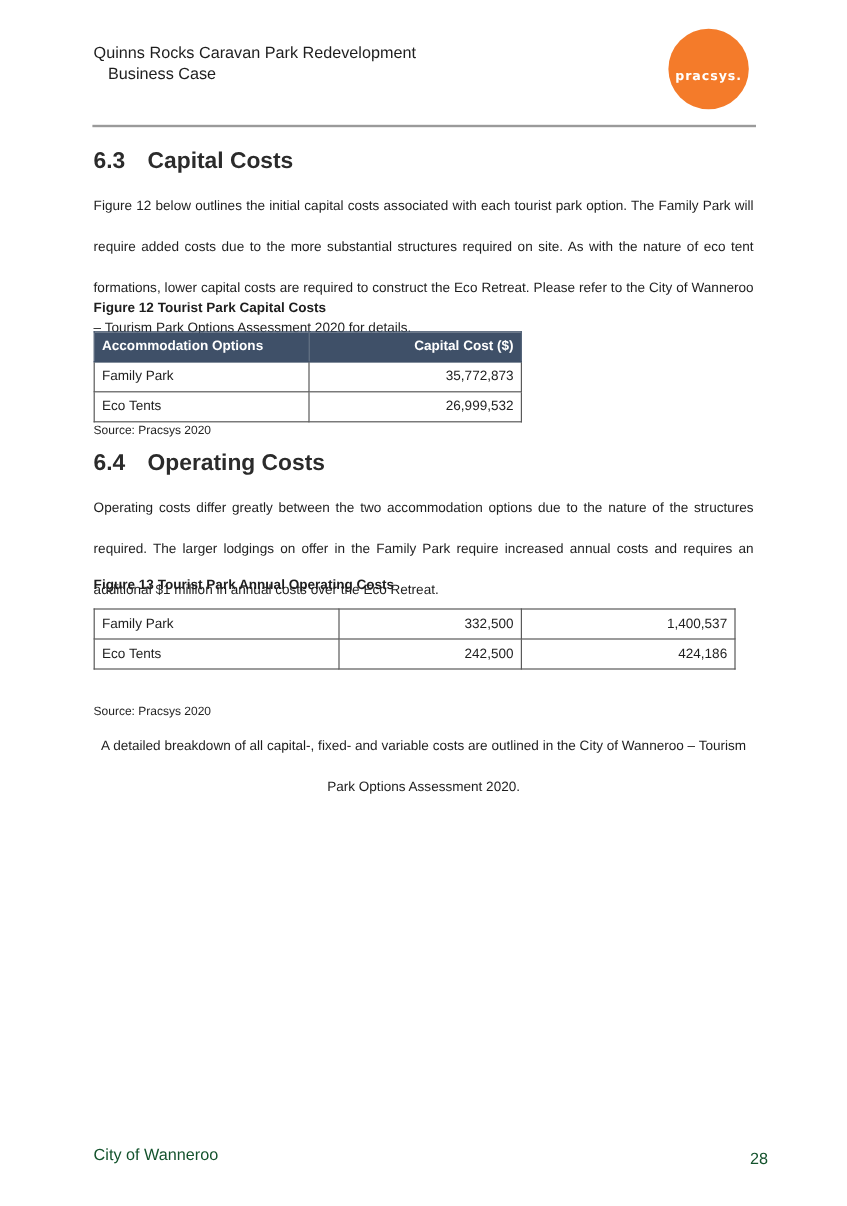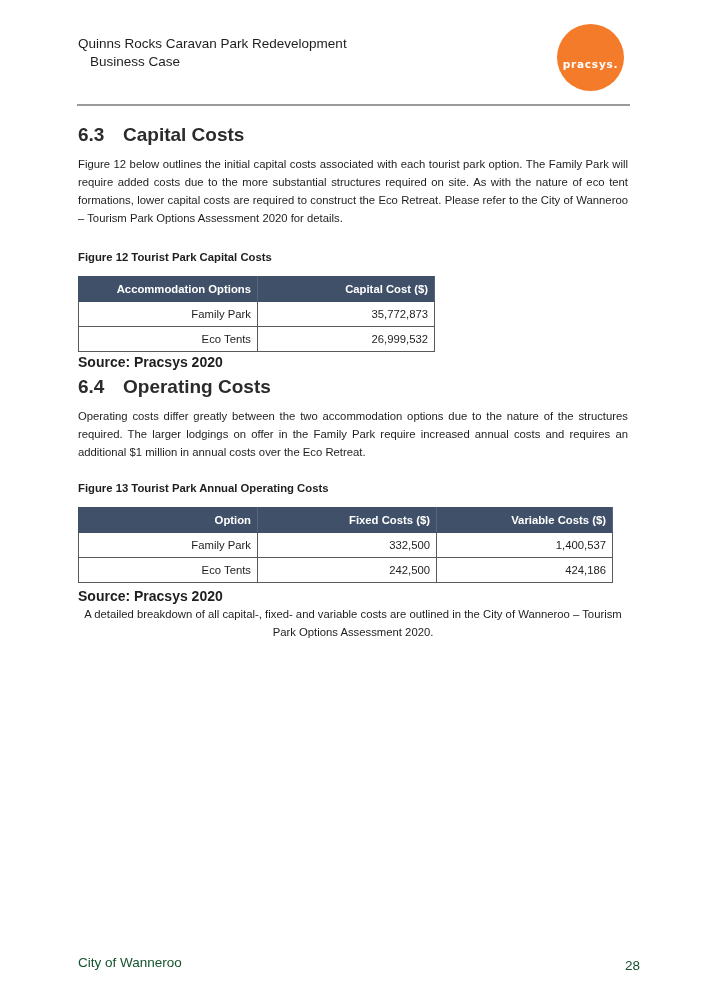"Figure 12 below outlines the" .para { line-height: 18px -> 34px }
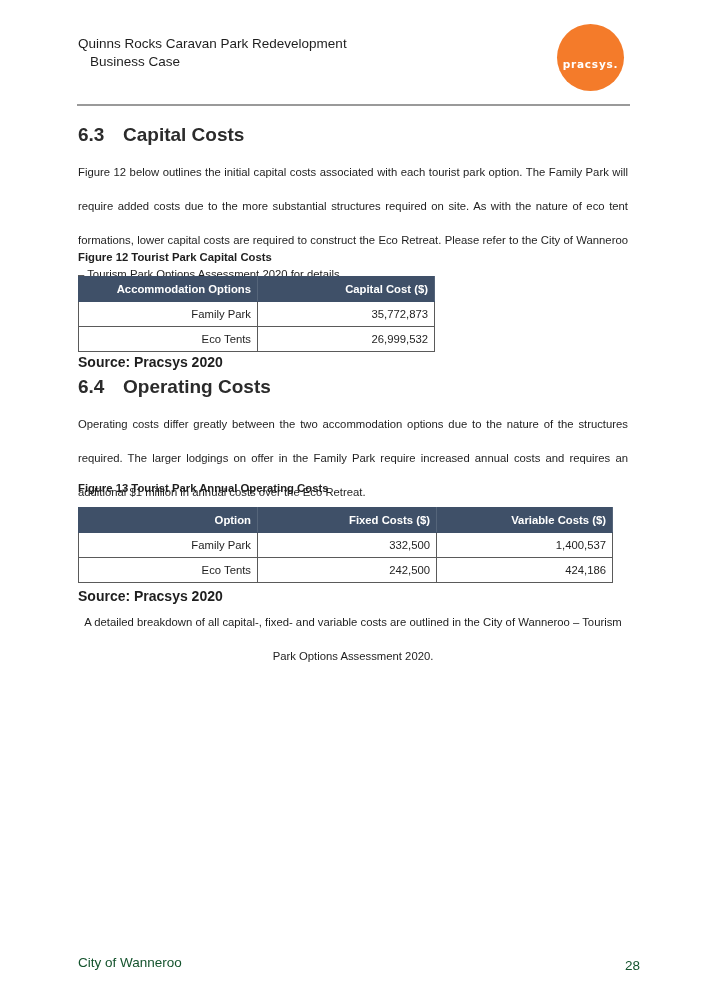"Accommodation Options" .l { text-align: right -> left }
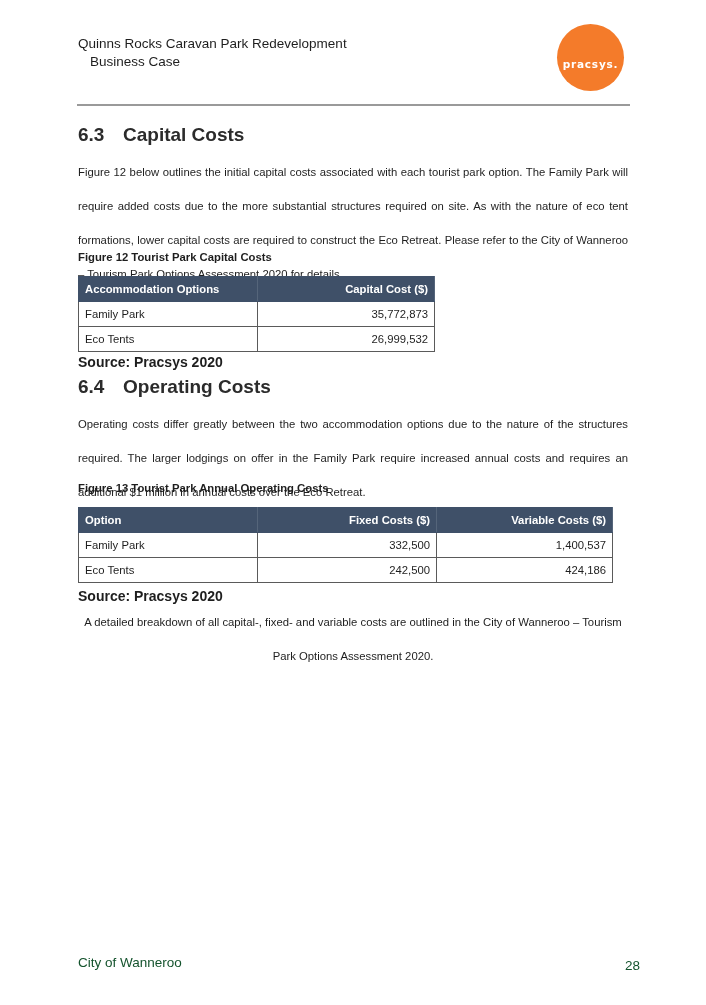"Source: Pracsys 2020" .src { font-size: 14px -> 10px; font-weight: bold -> normal }
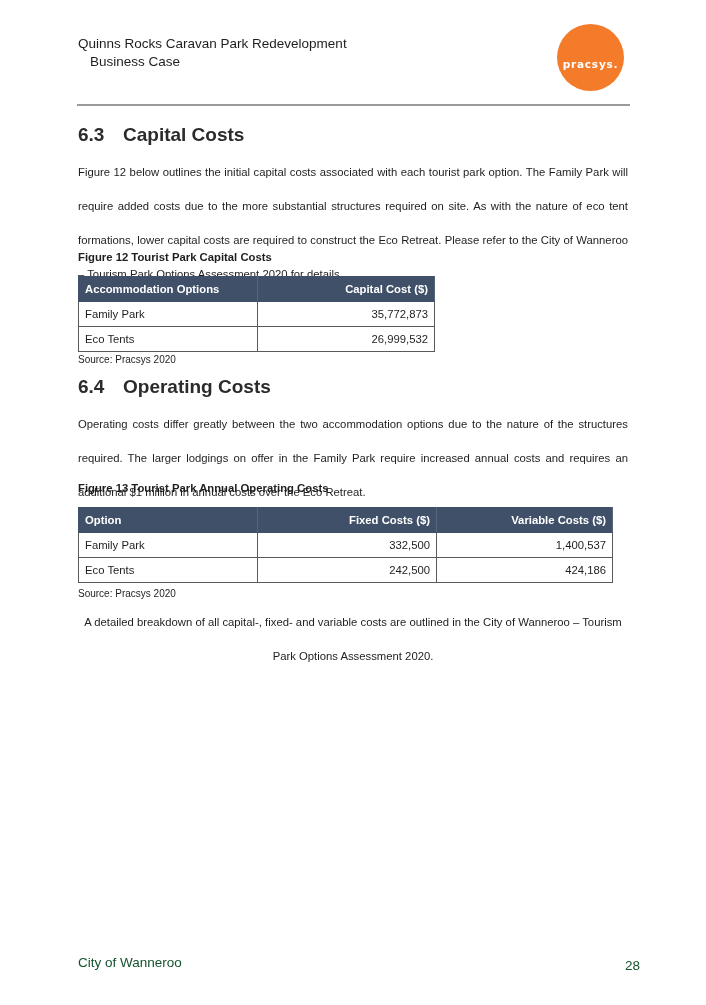"Option" tr { html: <tr> <th>Option</th> <th>Fixed Costs ($)</th> <th>Variable Costs ($)</th> </tr> -> none }
